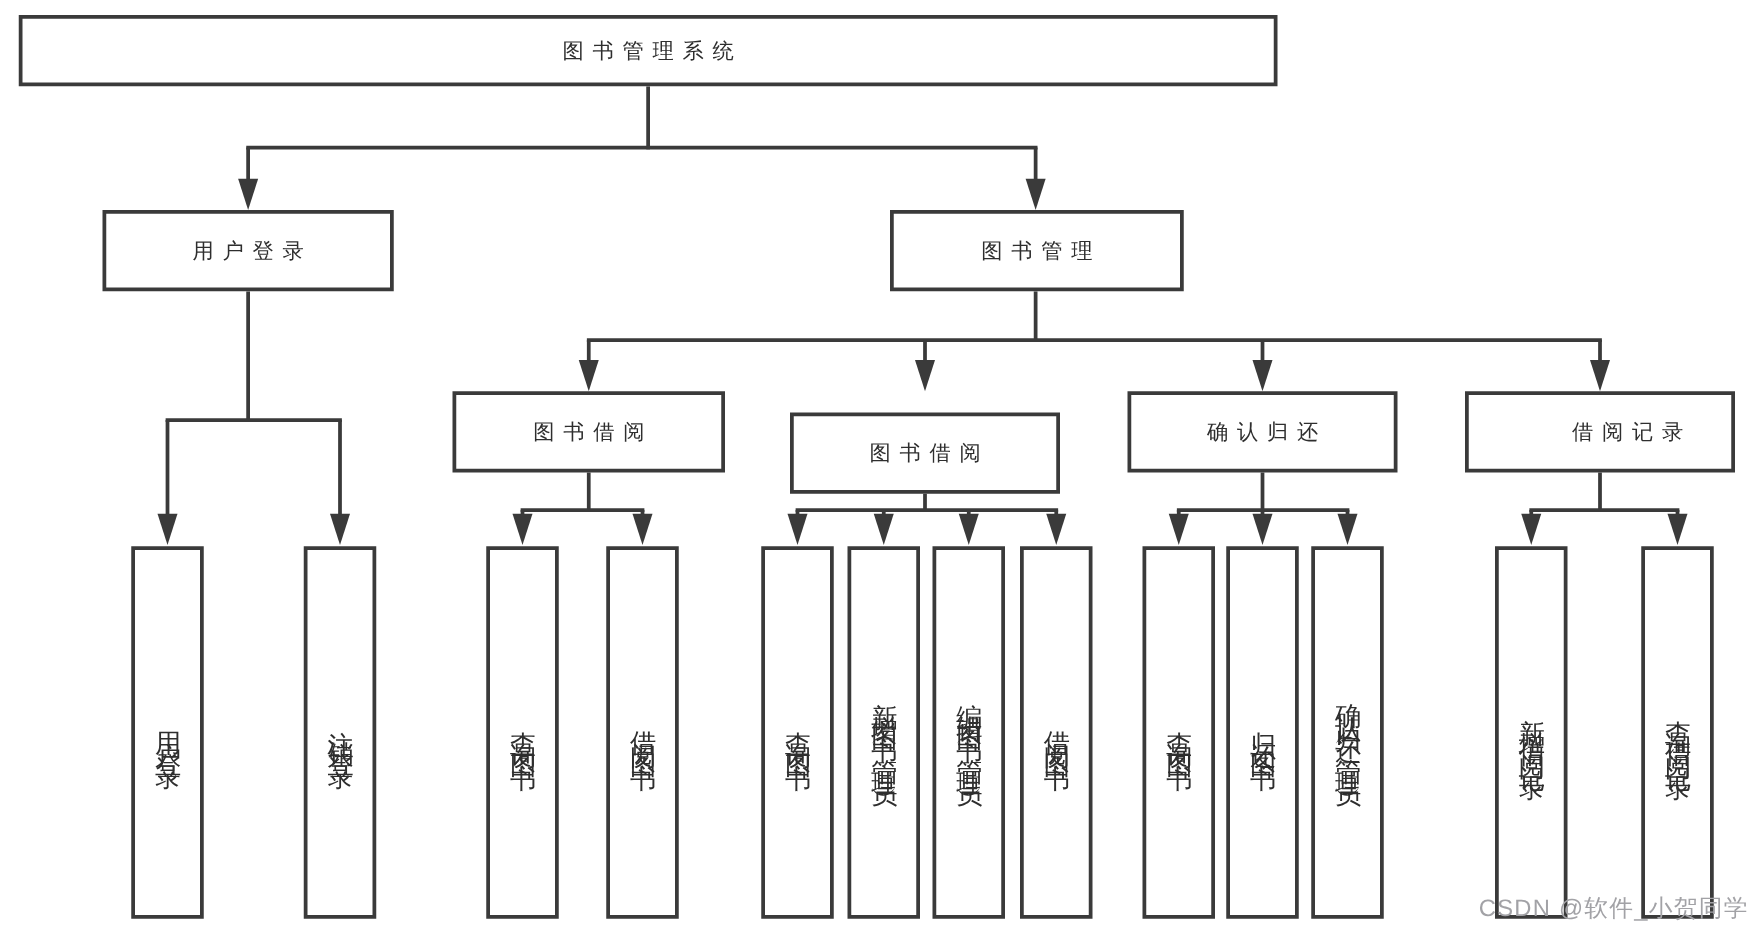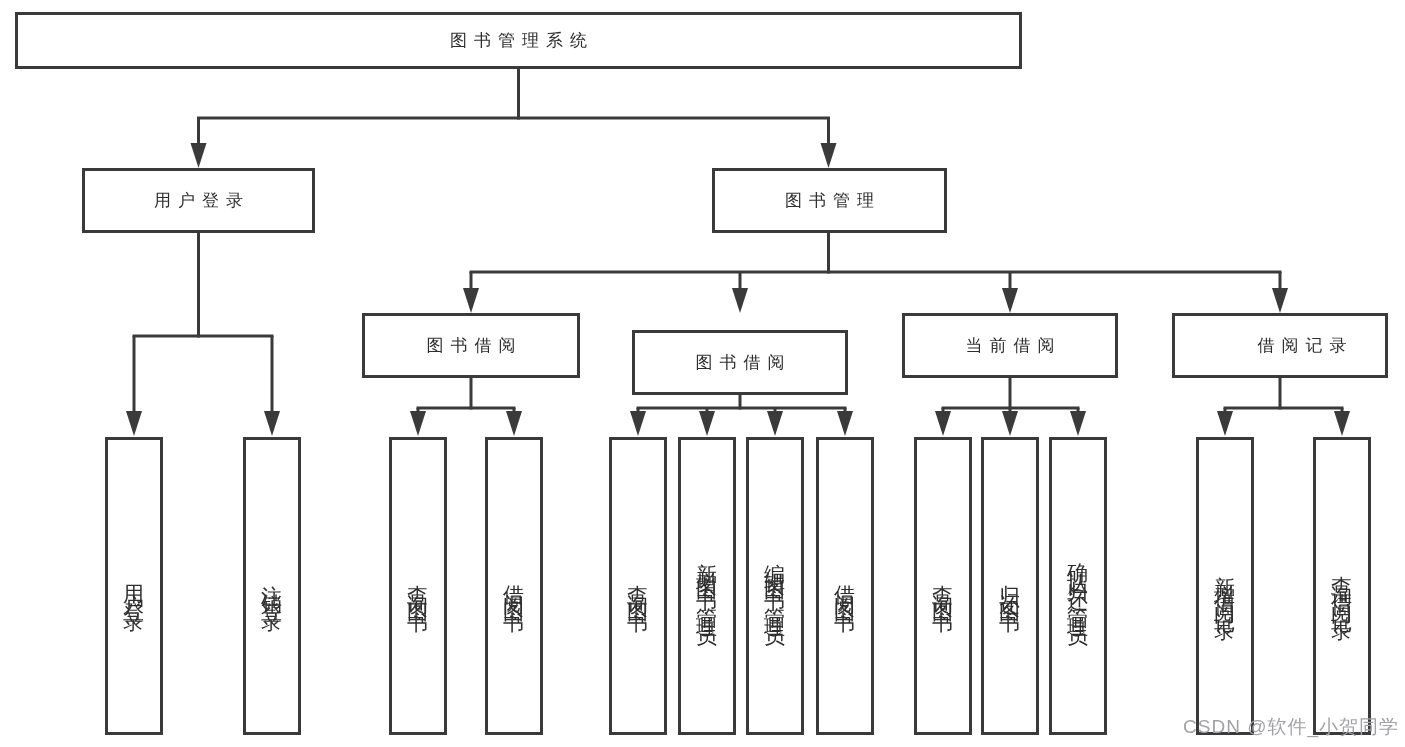"当前借阅" div.node { text: 当前借阅 -> 确认归还 }
